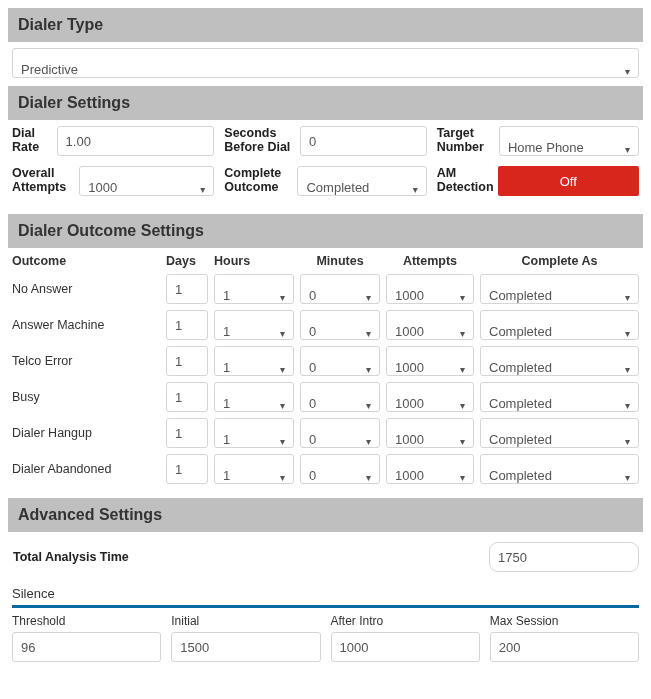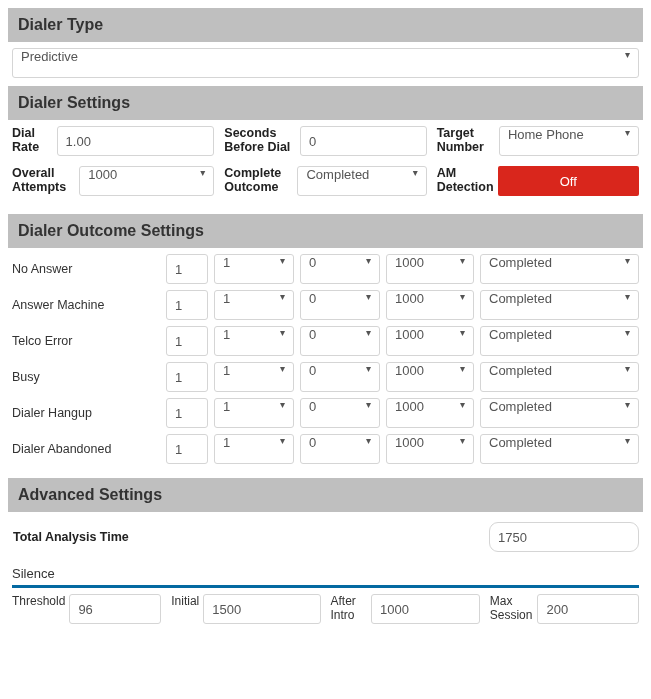"Predictive" .select { align-items: flex-start -> flex-end }
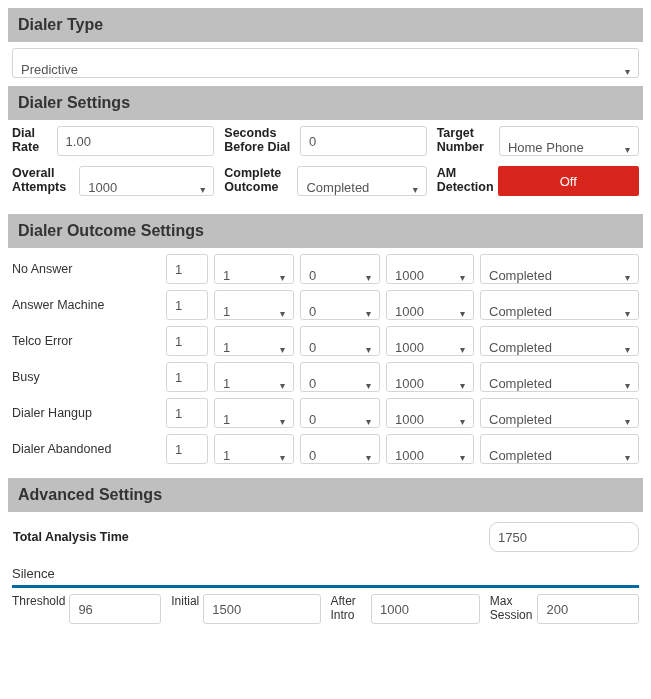"Outcome" div.outcome-head { html: none -> <div> <div>Outcome</div> <div>Days</div> <div>Hours</div> <div>Minutes</div> <div>Attempts</div> <div>Complete As</div> </div> }
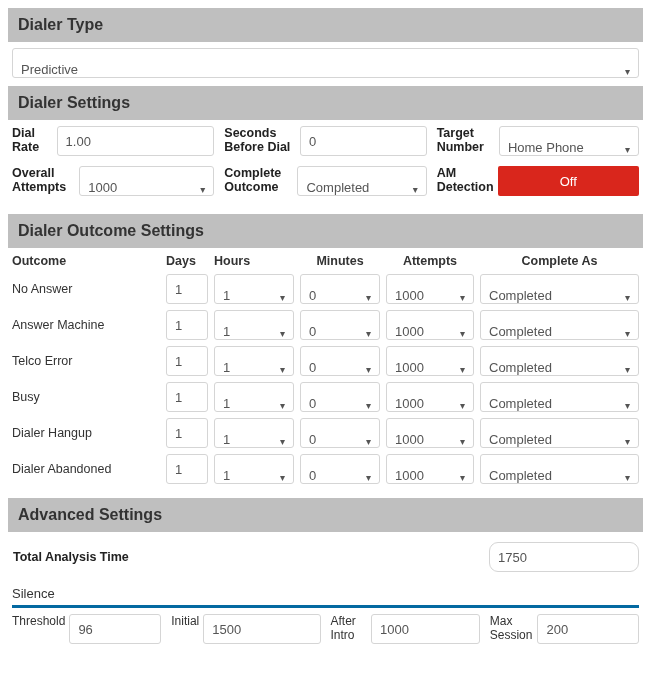"Threshold" .adv-col { flex-direction: row -> column }
